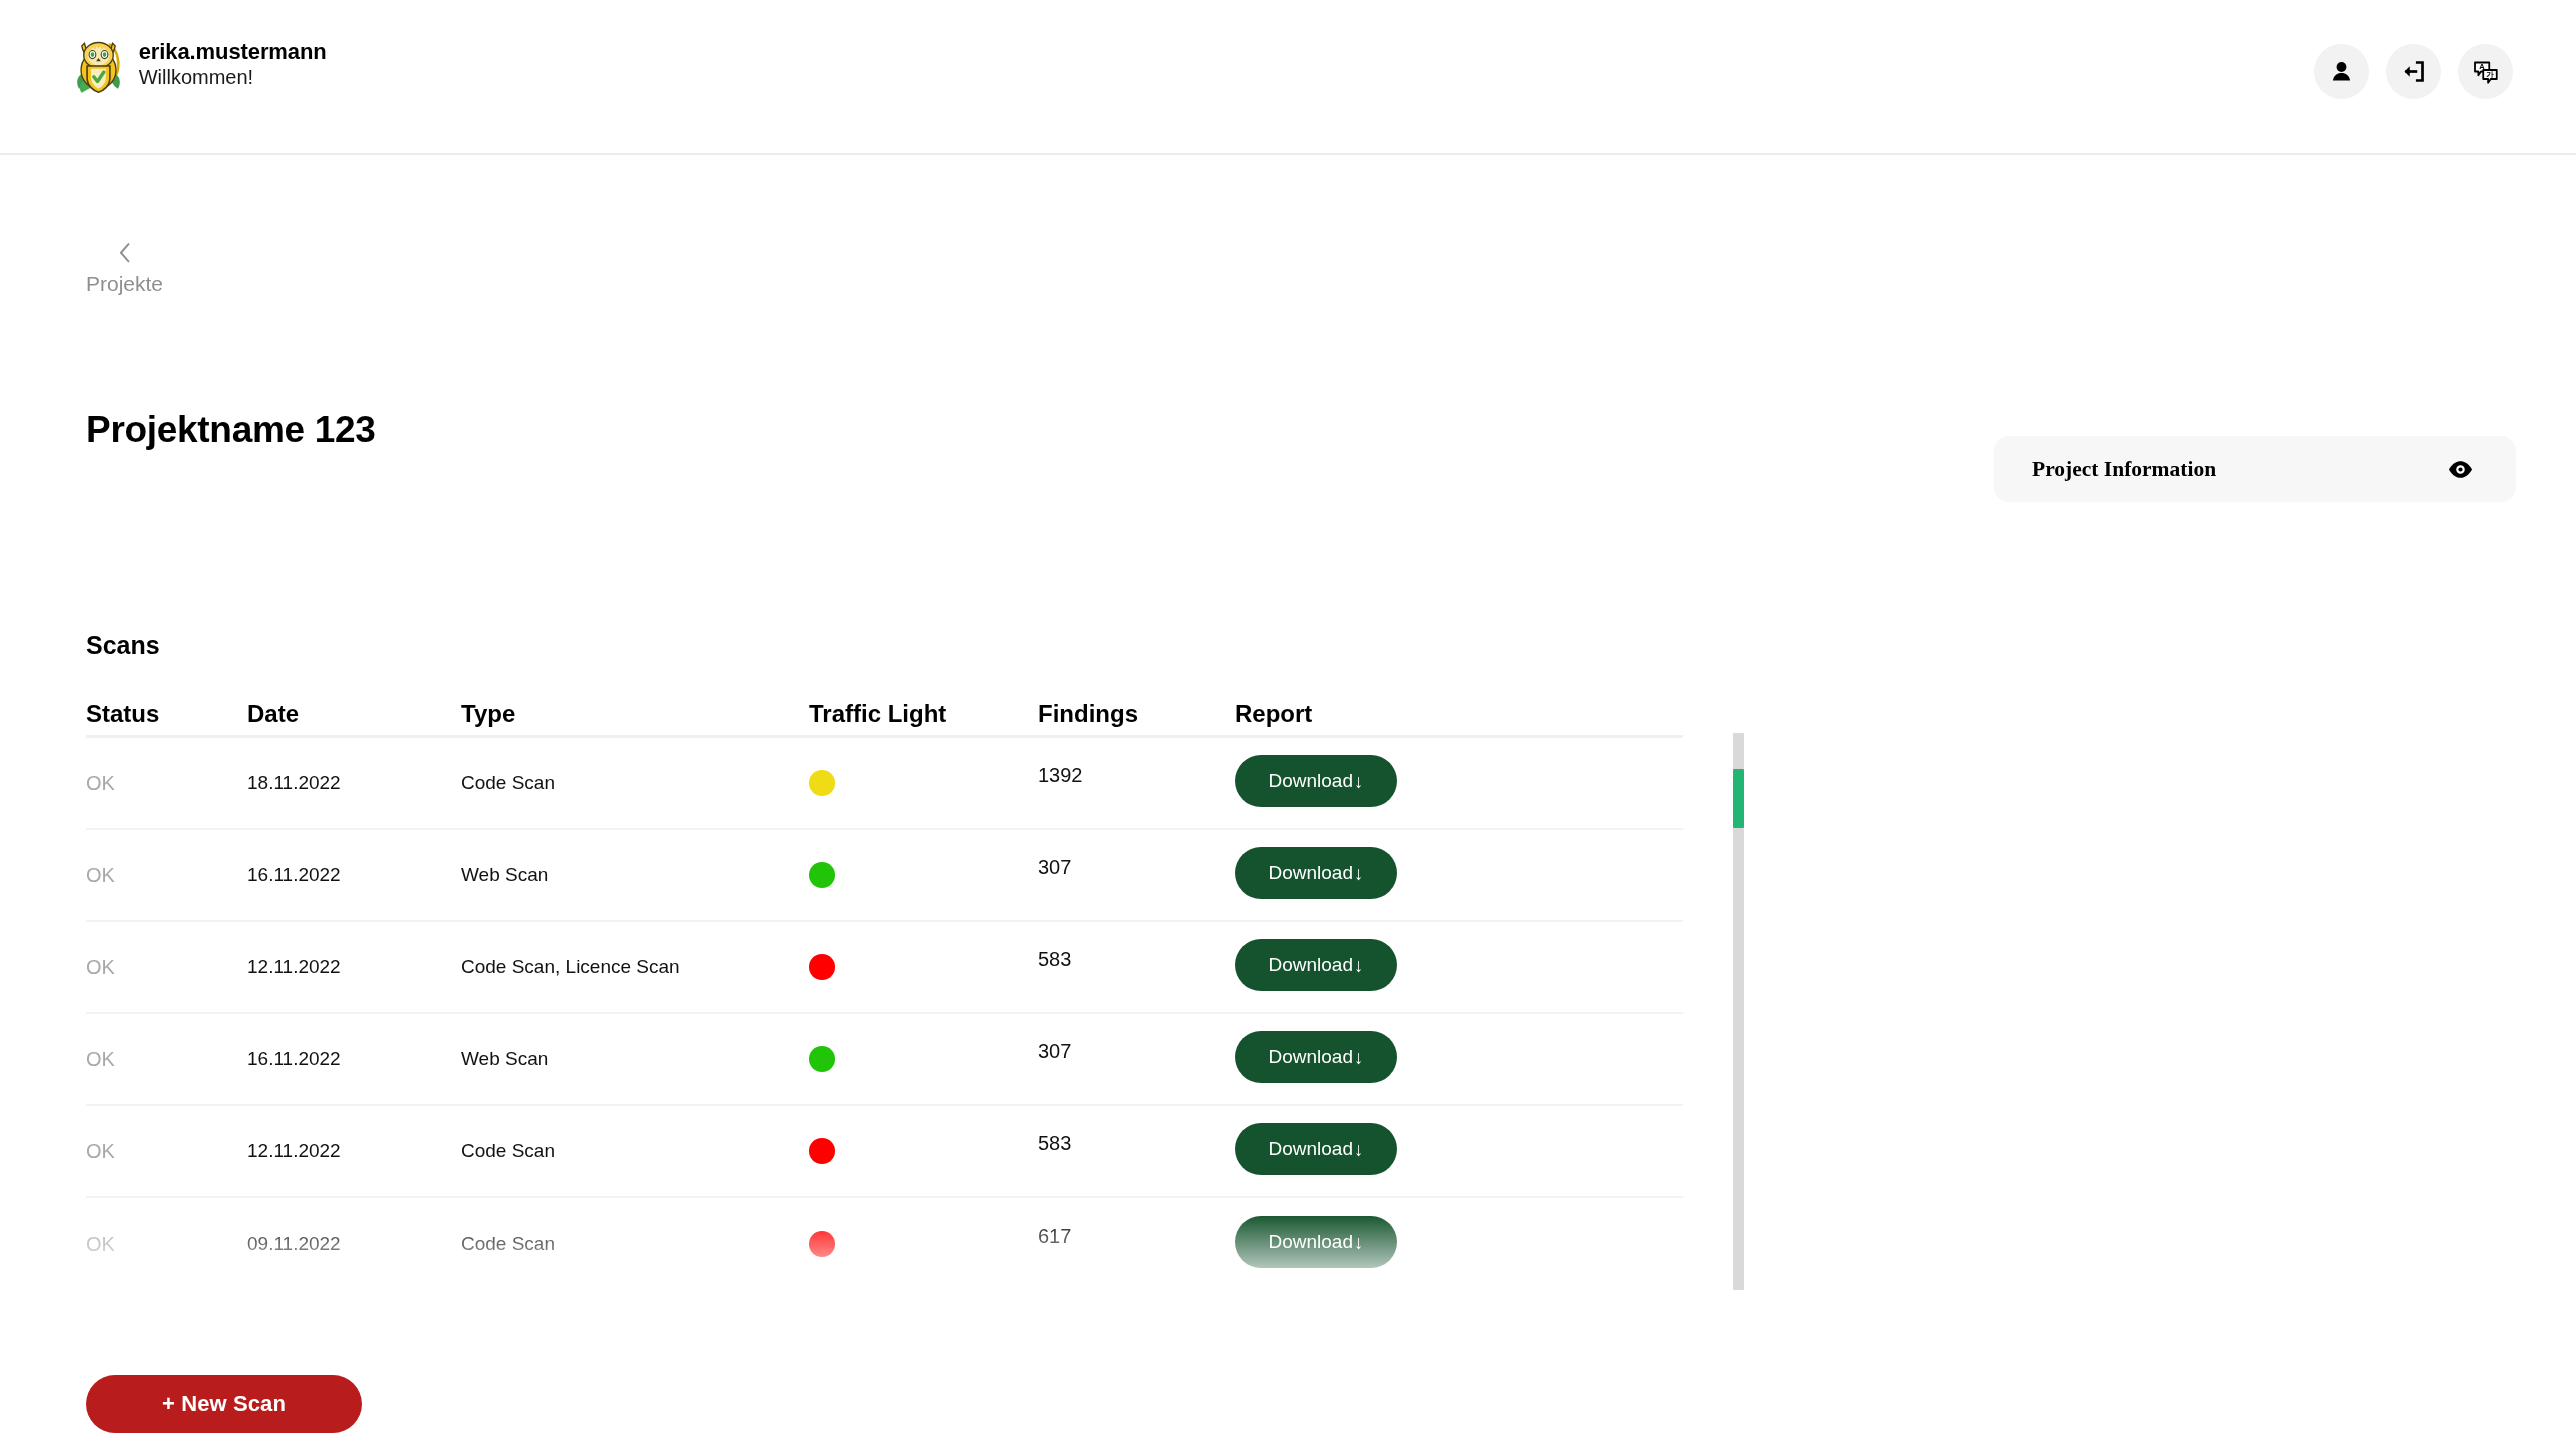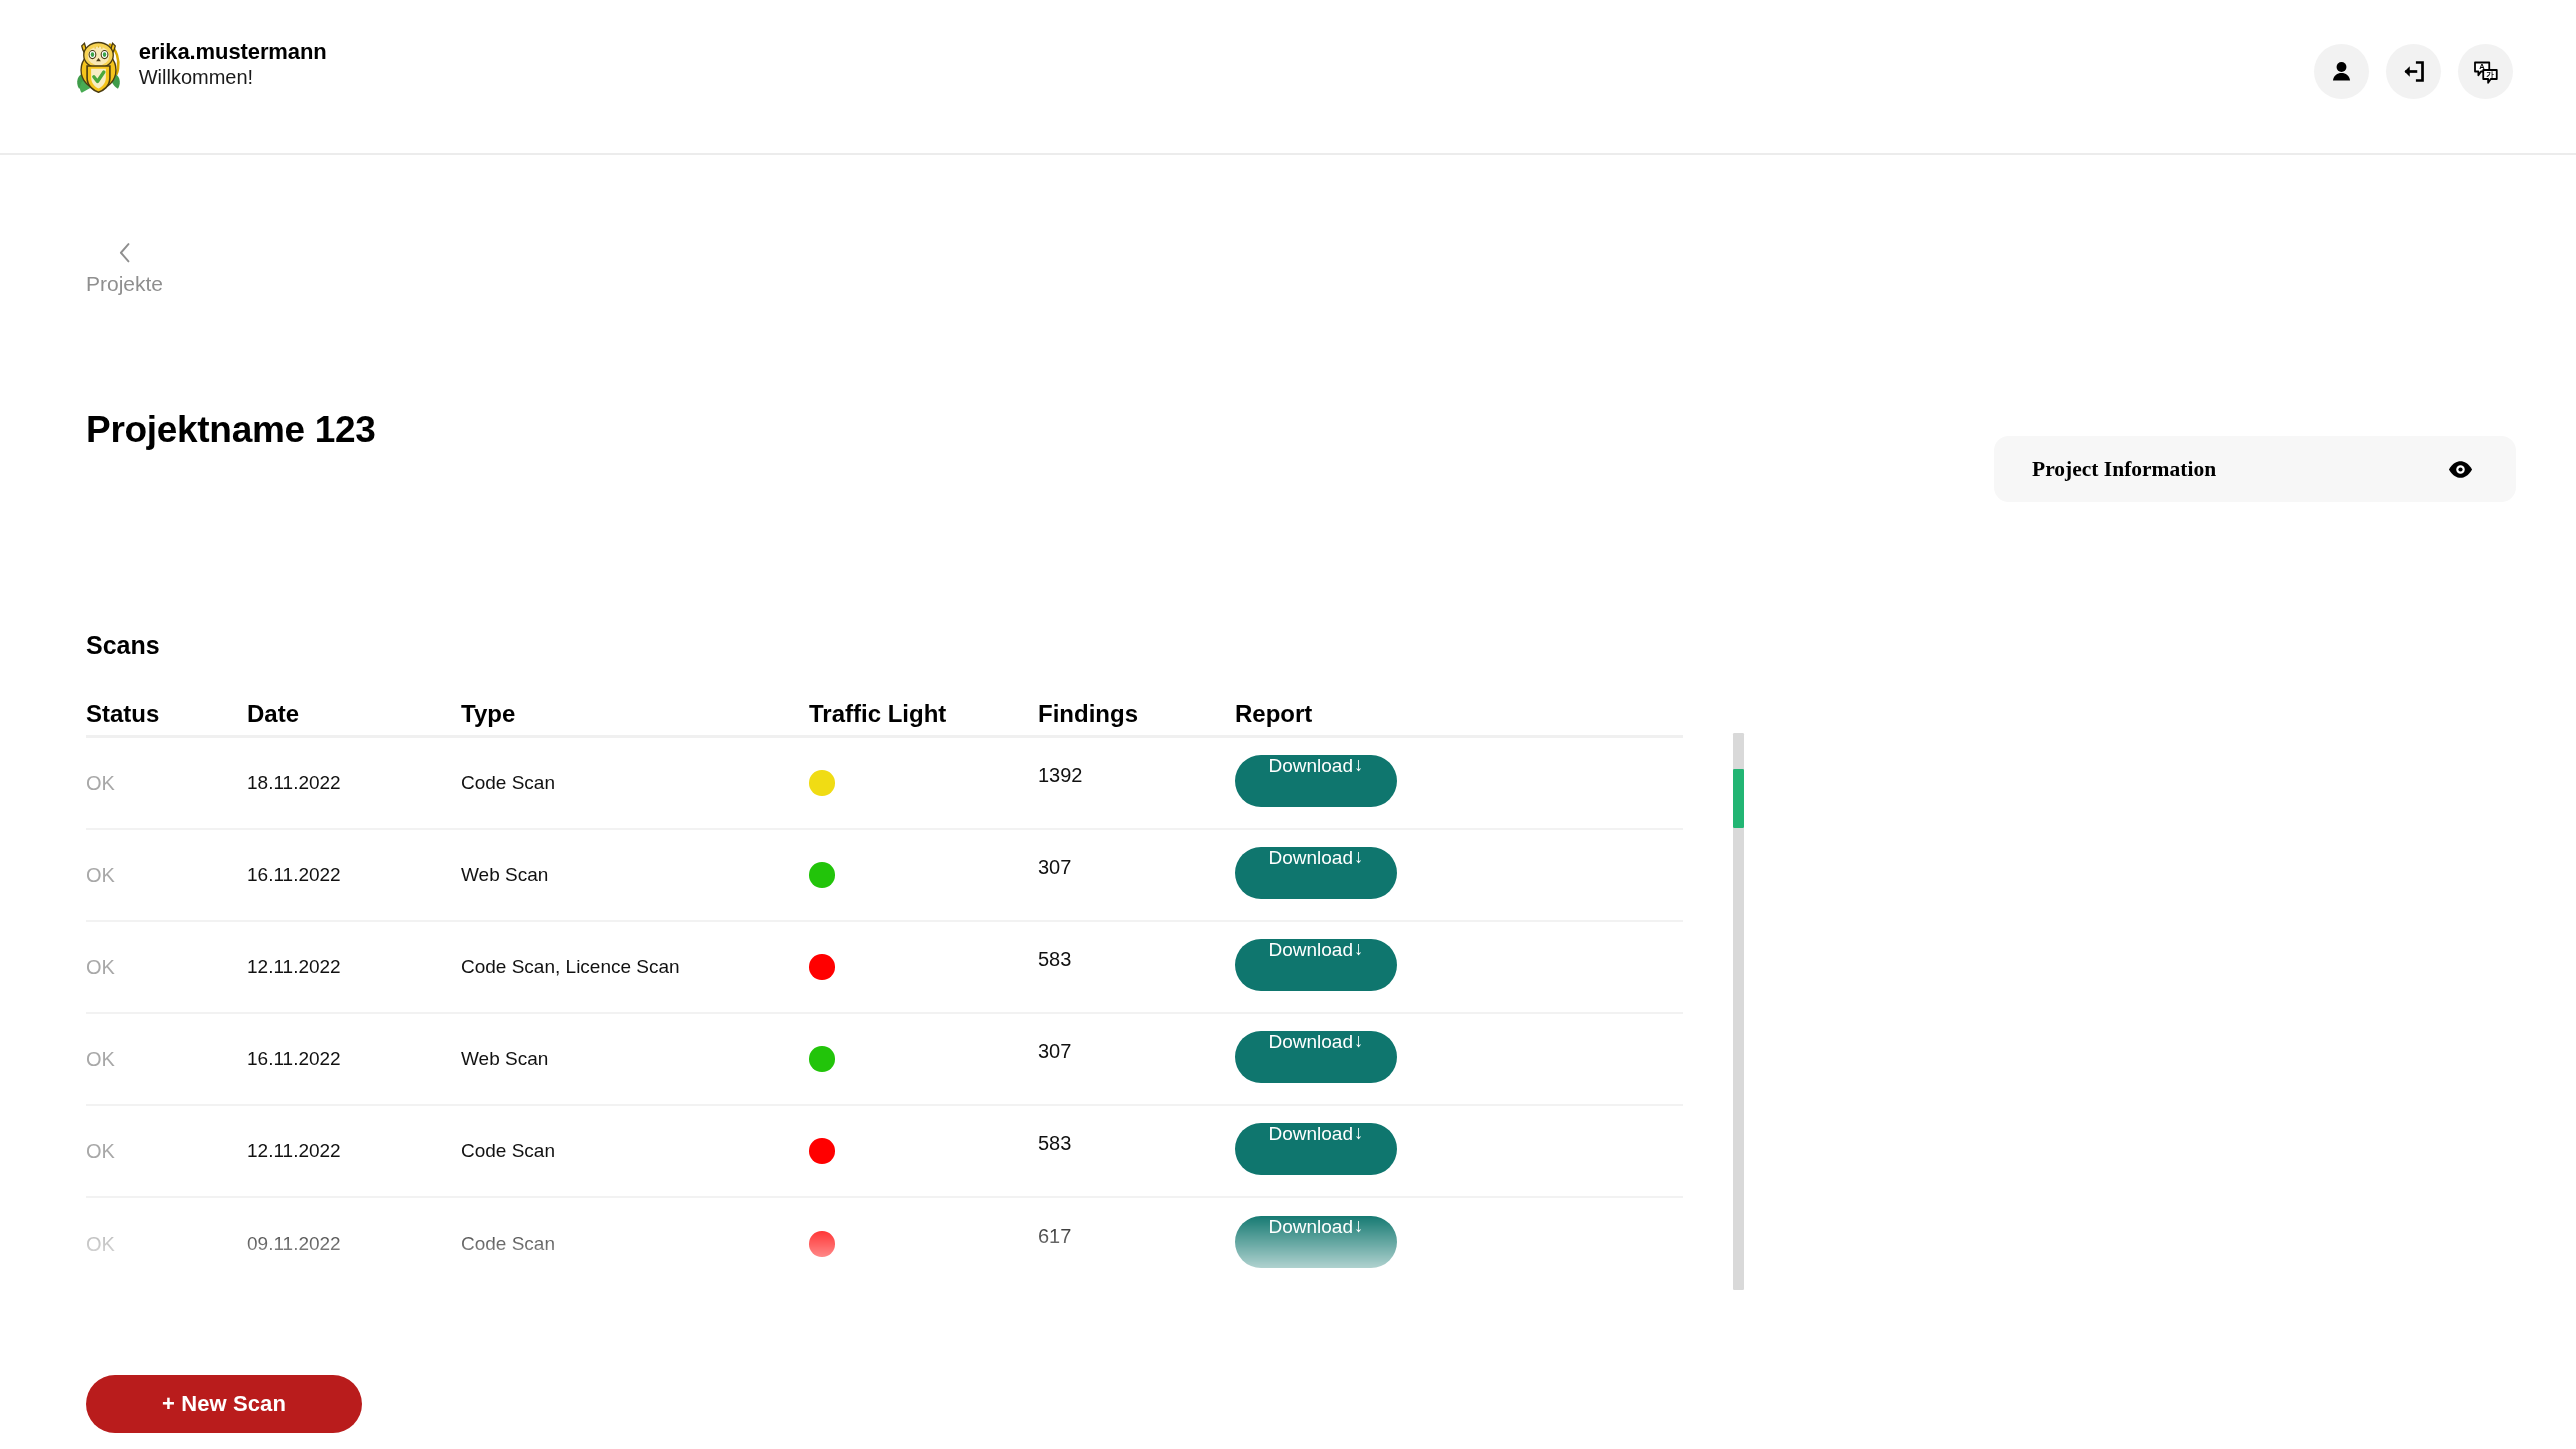"Download" .download-btn { align-items: flex-start -> center; background: #0f766e -> #14532d }
